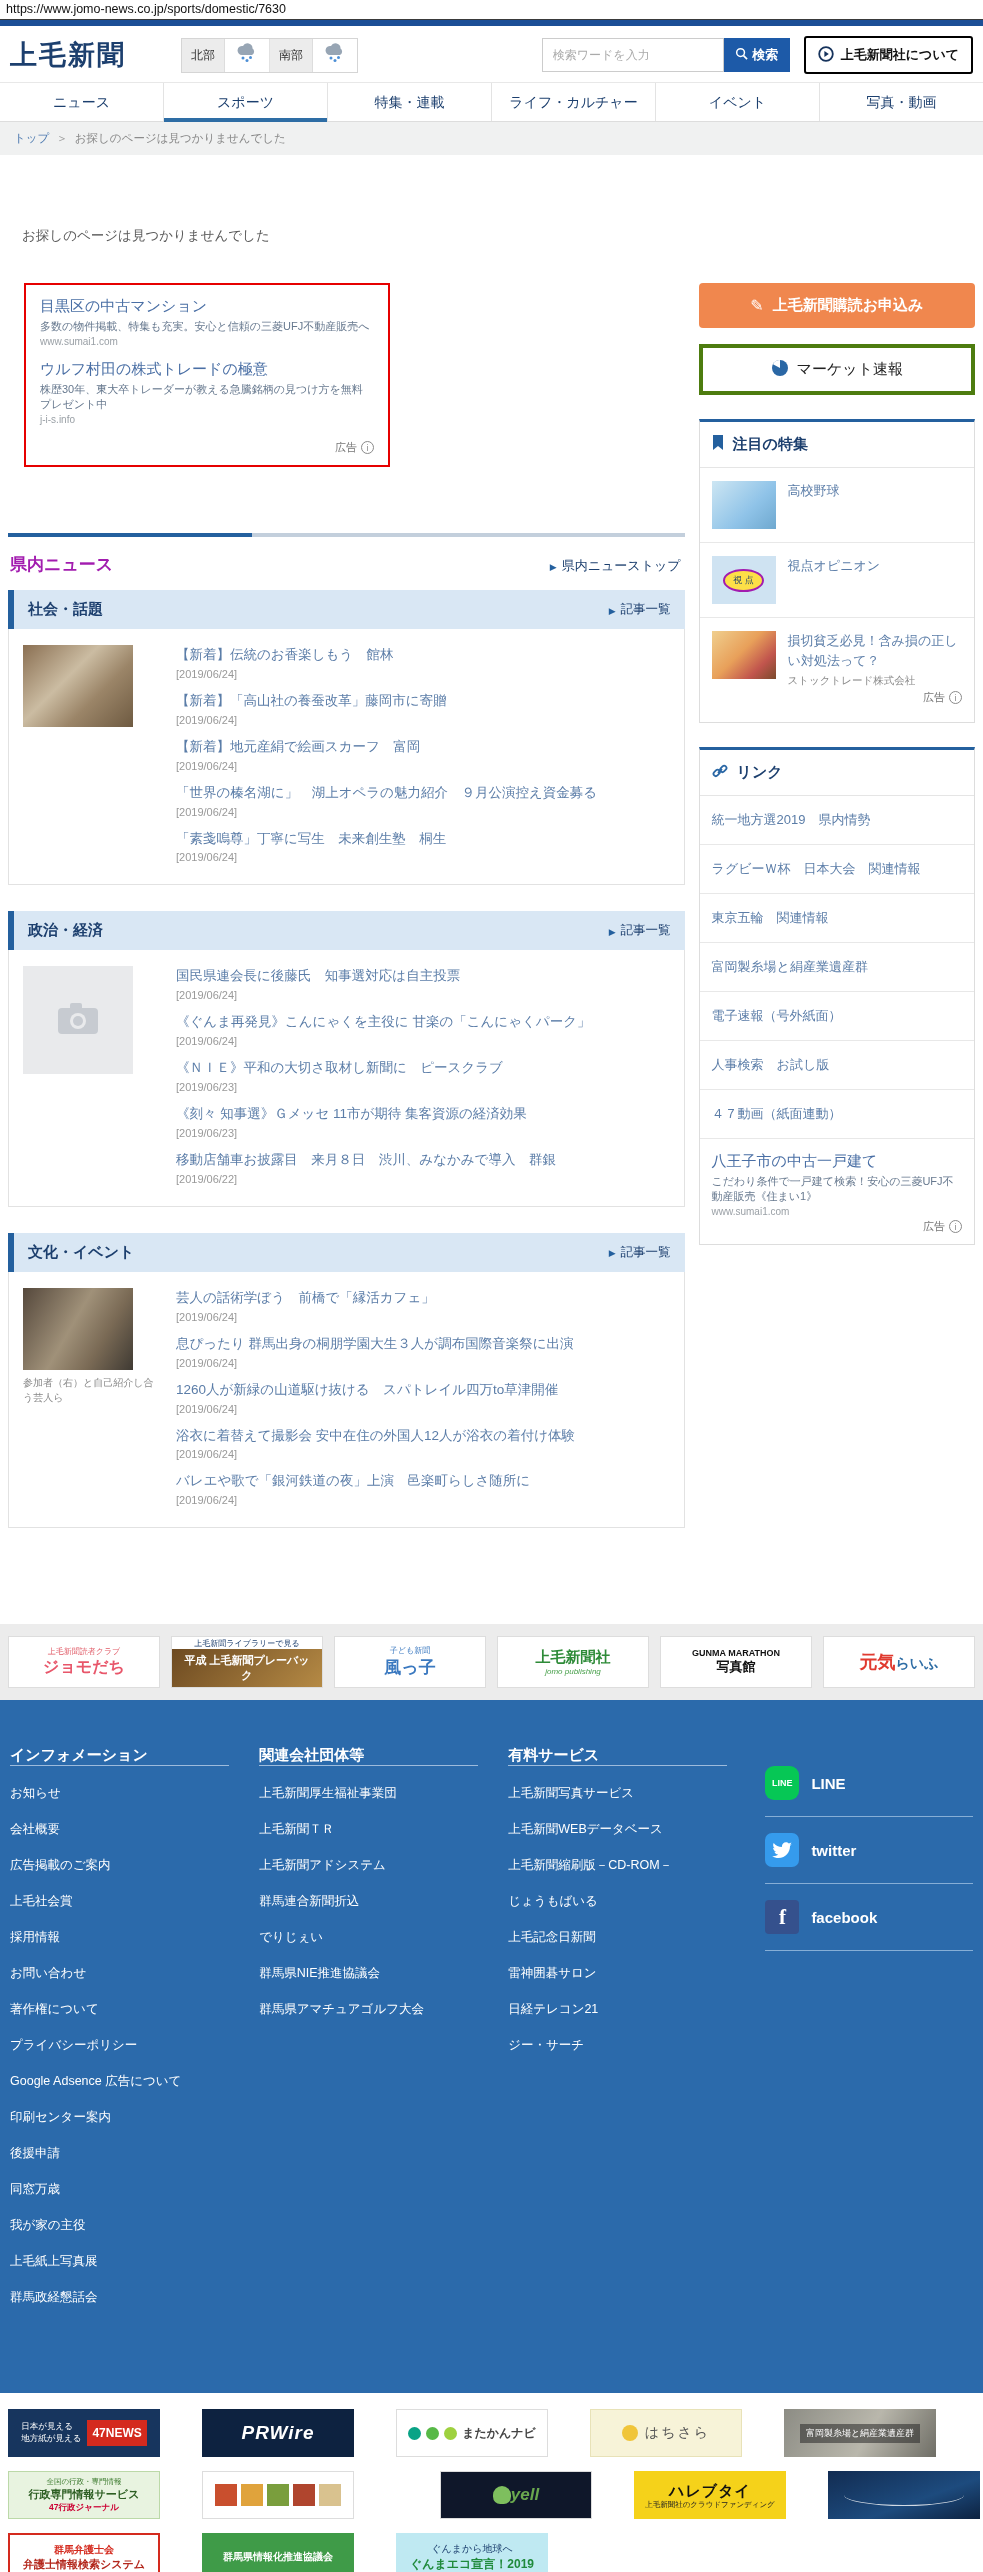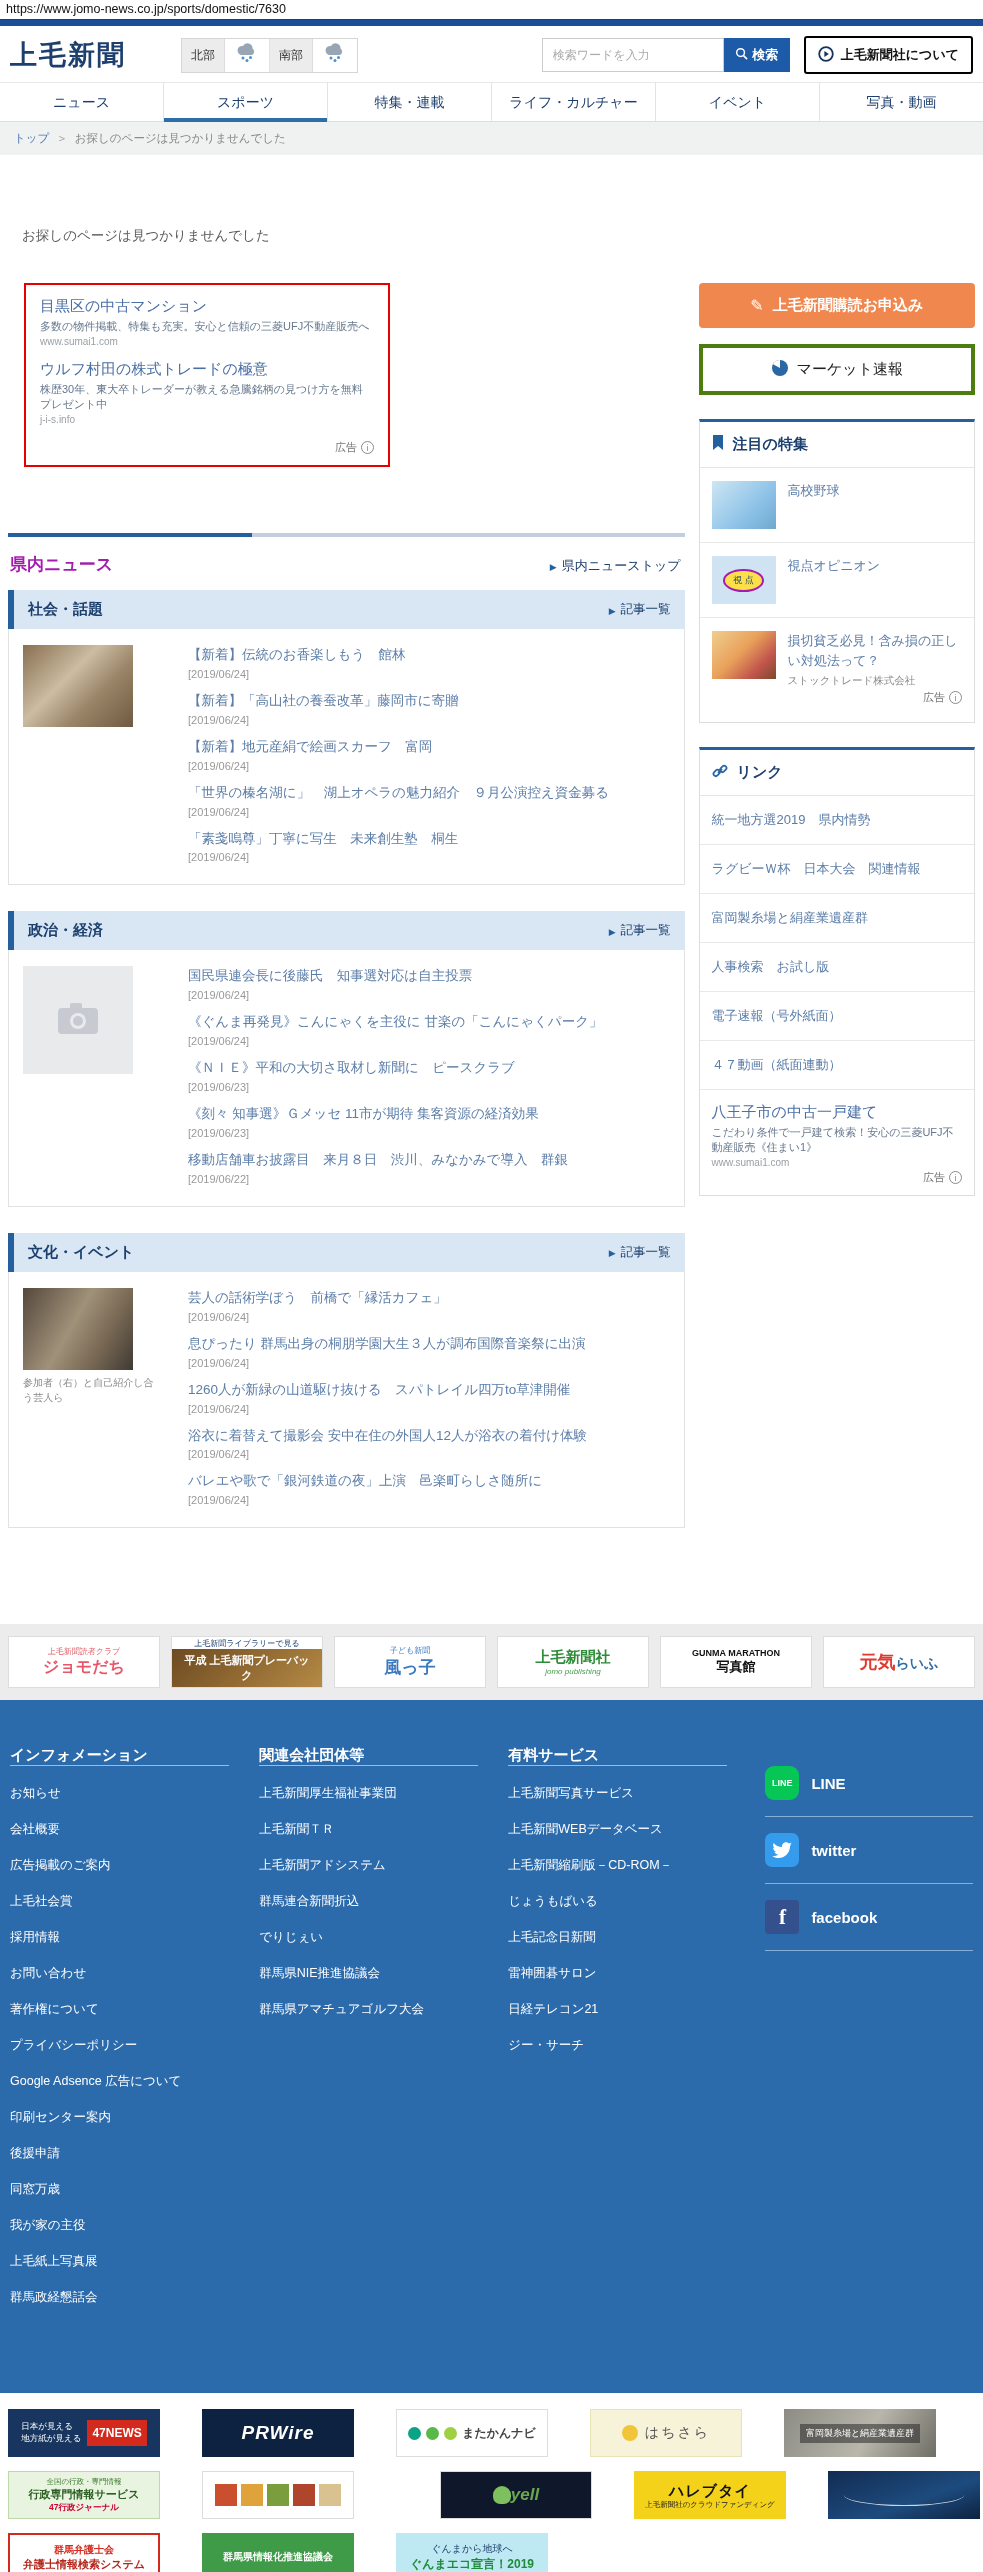"東京五輪 関連情報" li { html: none -> <li> <a>東京五輪 関連情報</a> </li> }
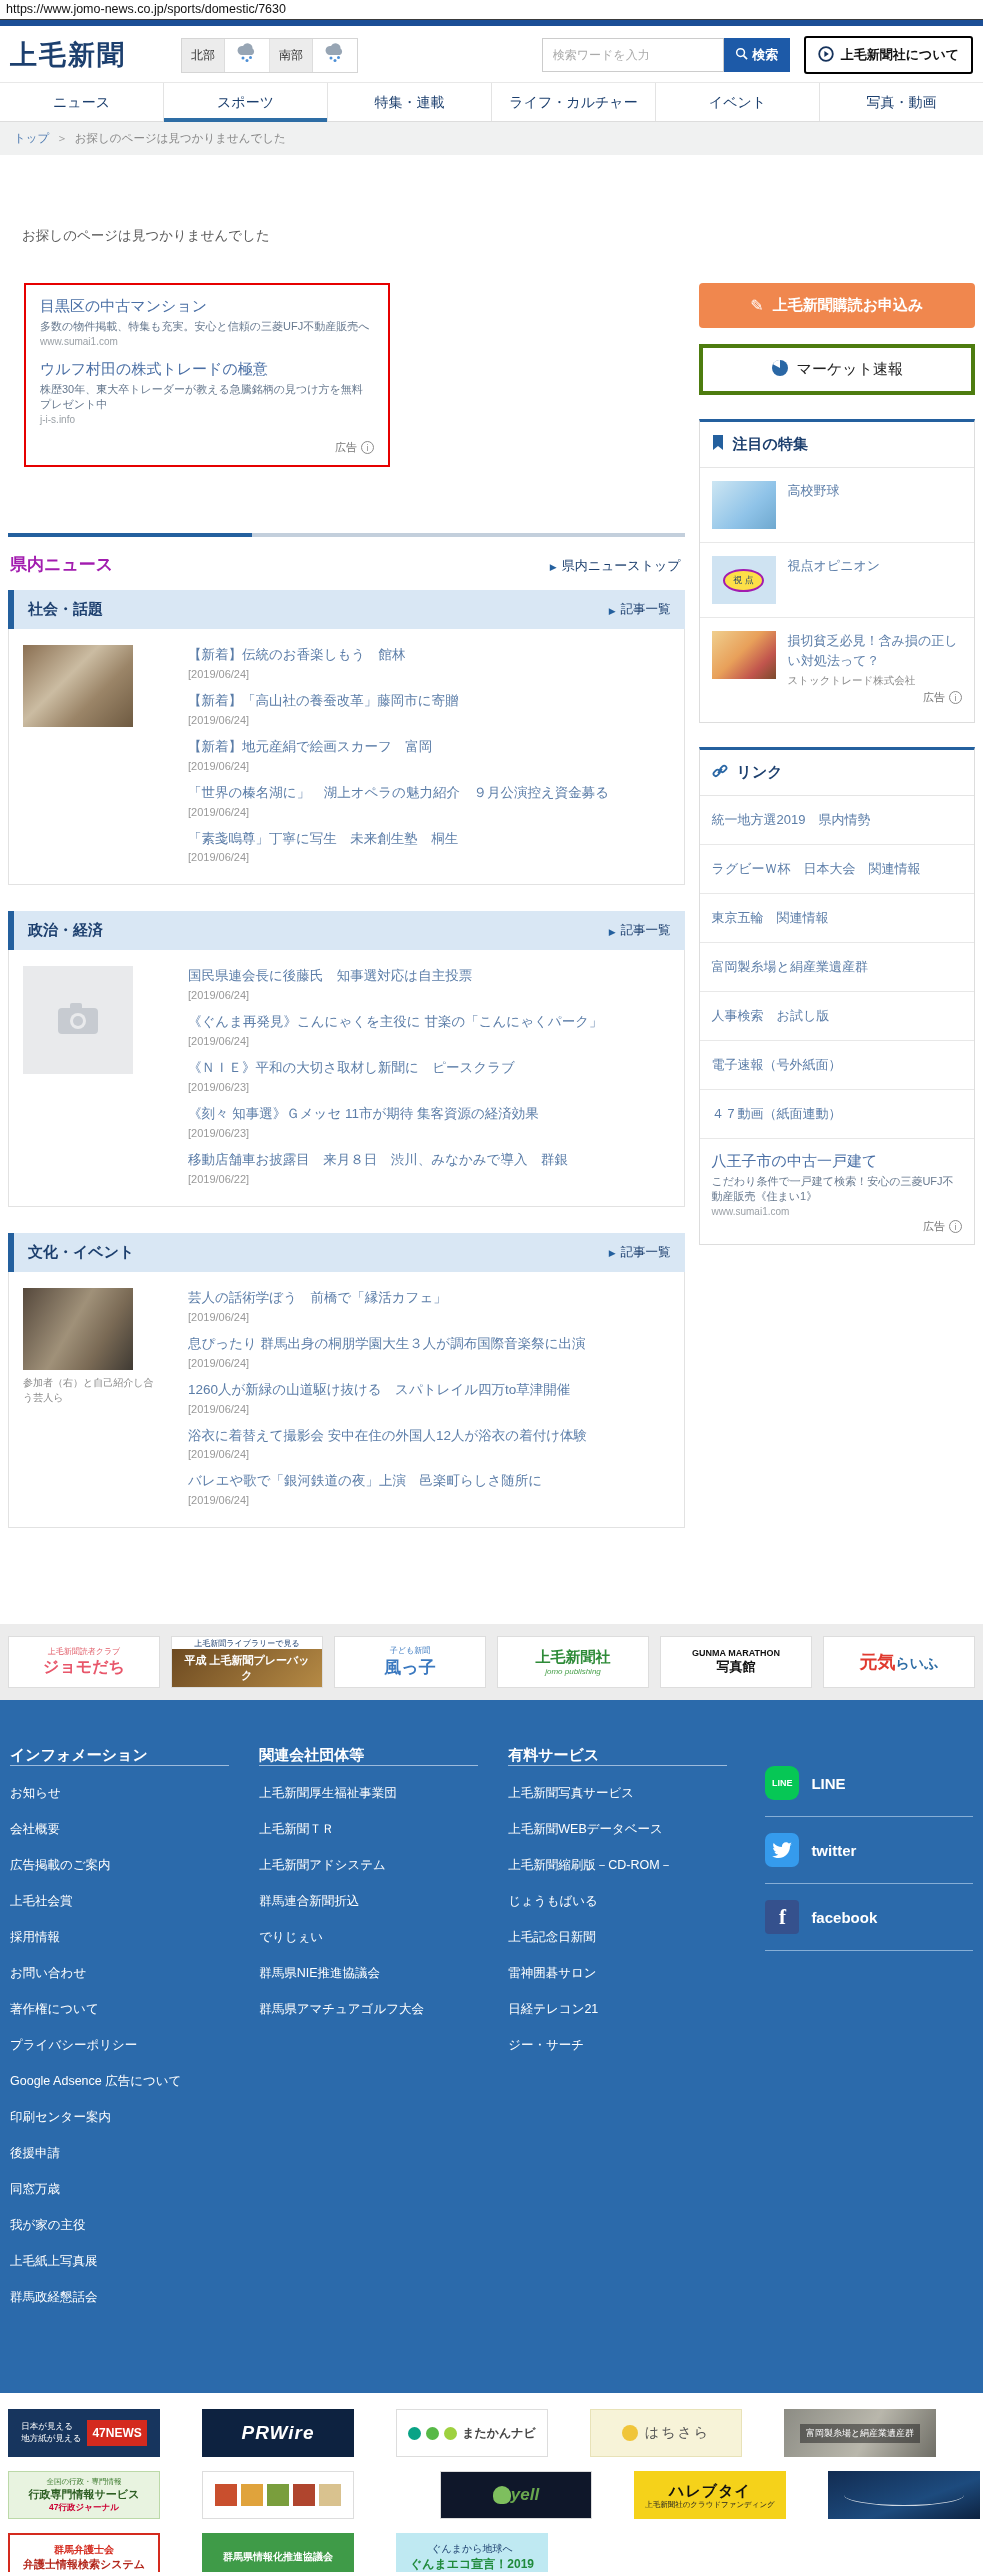"人事検索 お試し版" li { order: before "電子速報（号外紙面）" -> after "電子速報（号外紙面）" }
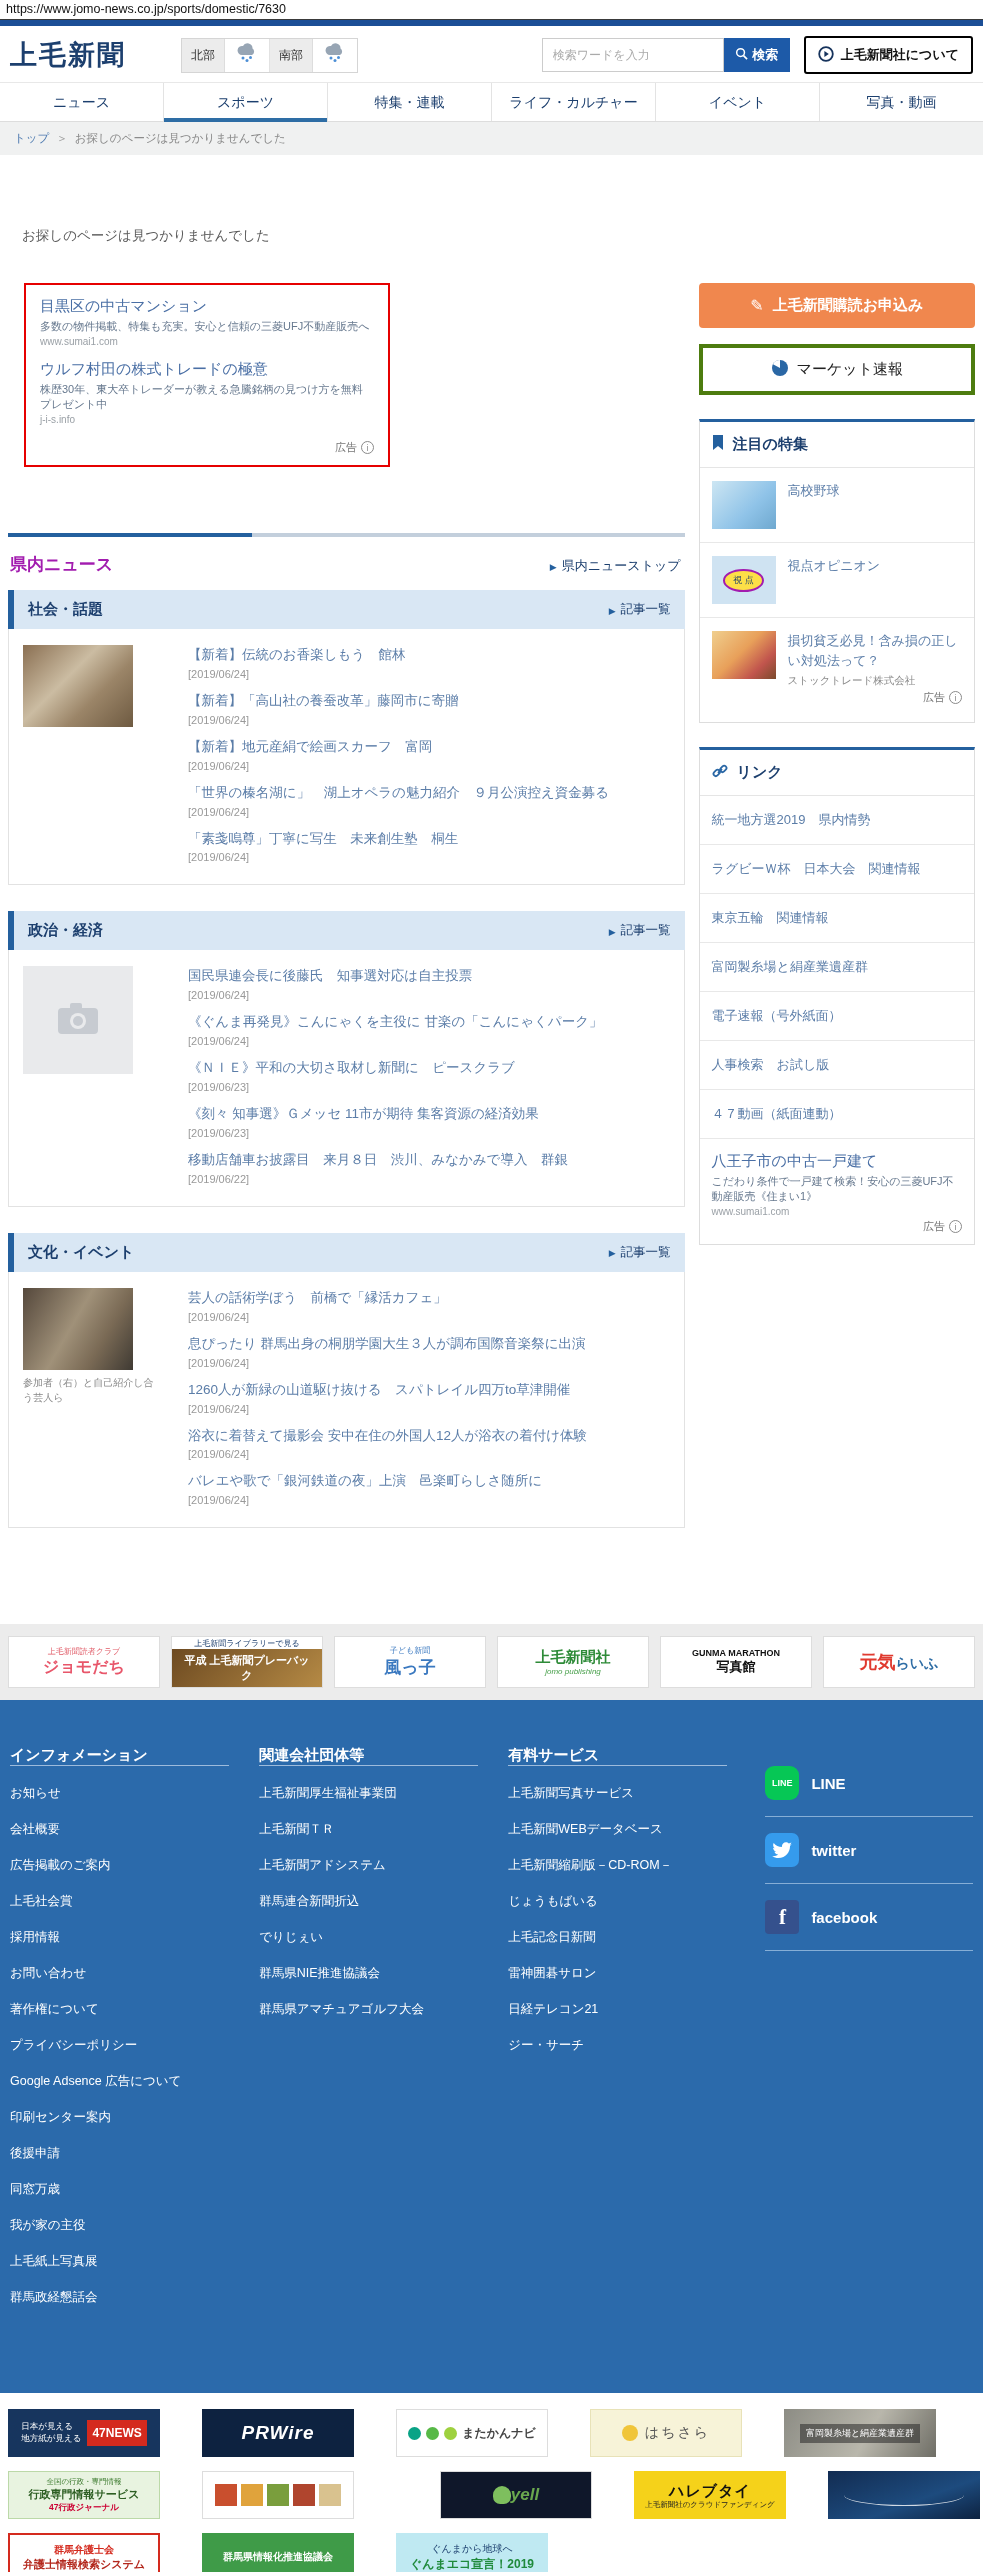"参加者（右）と自己紹介し合う芸人ら" .thumbwrap { margin-right: 32px -> 20px }
